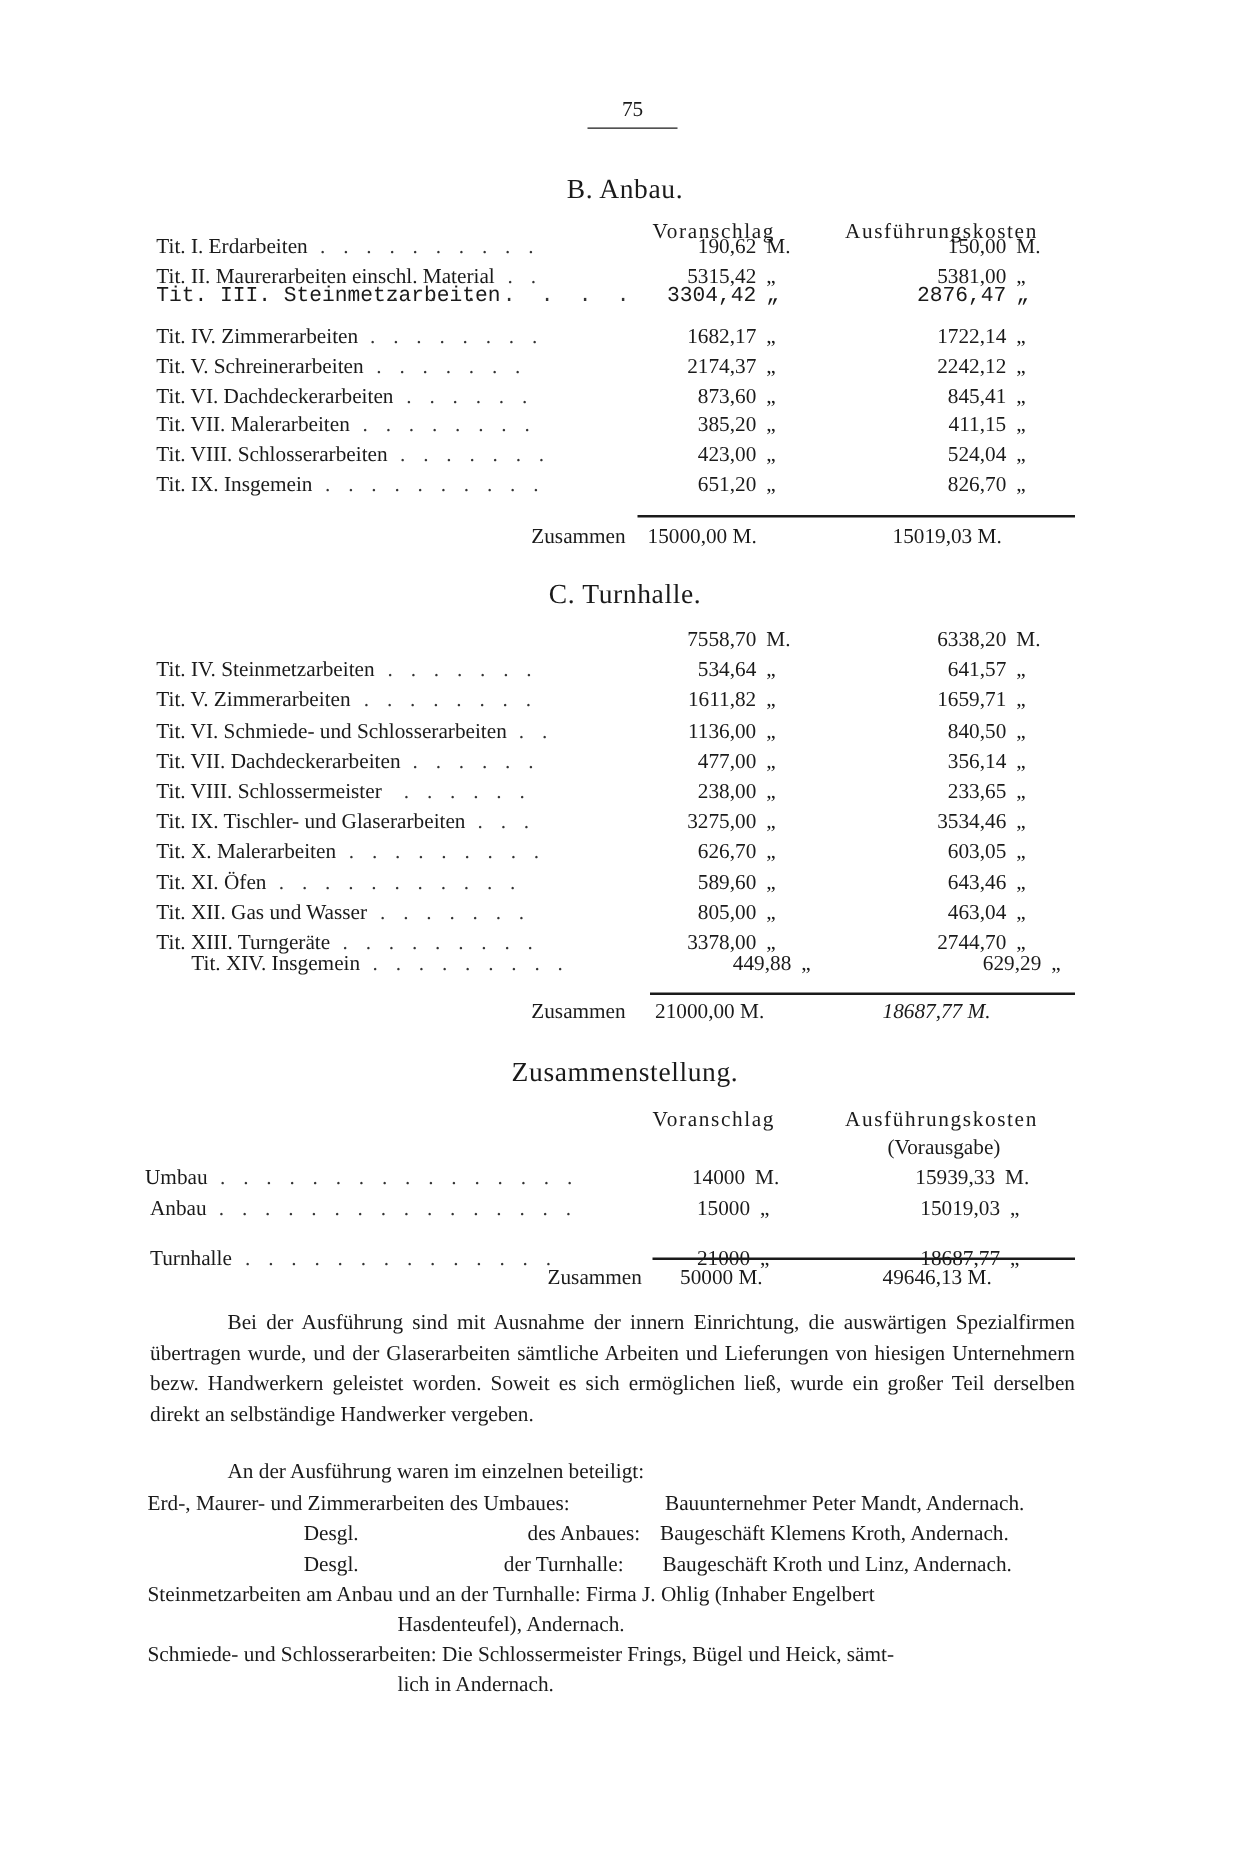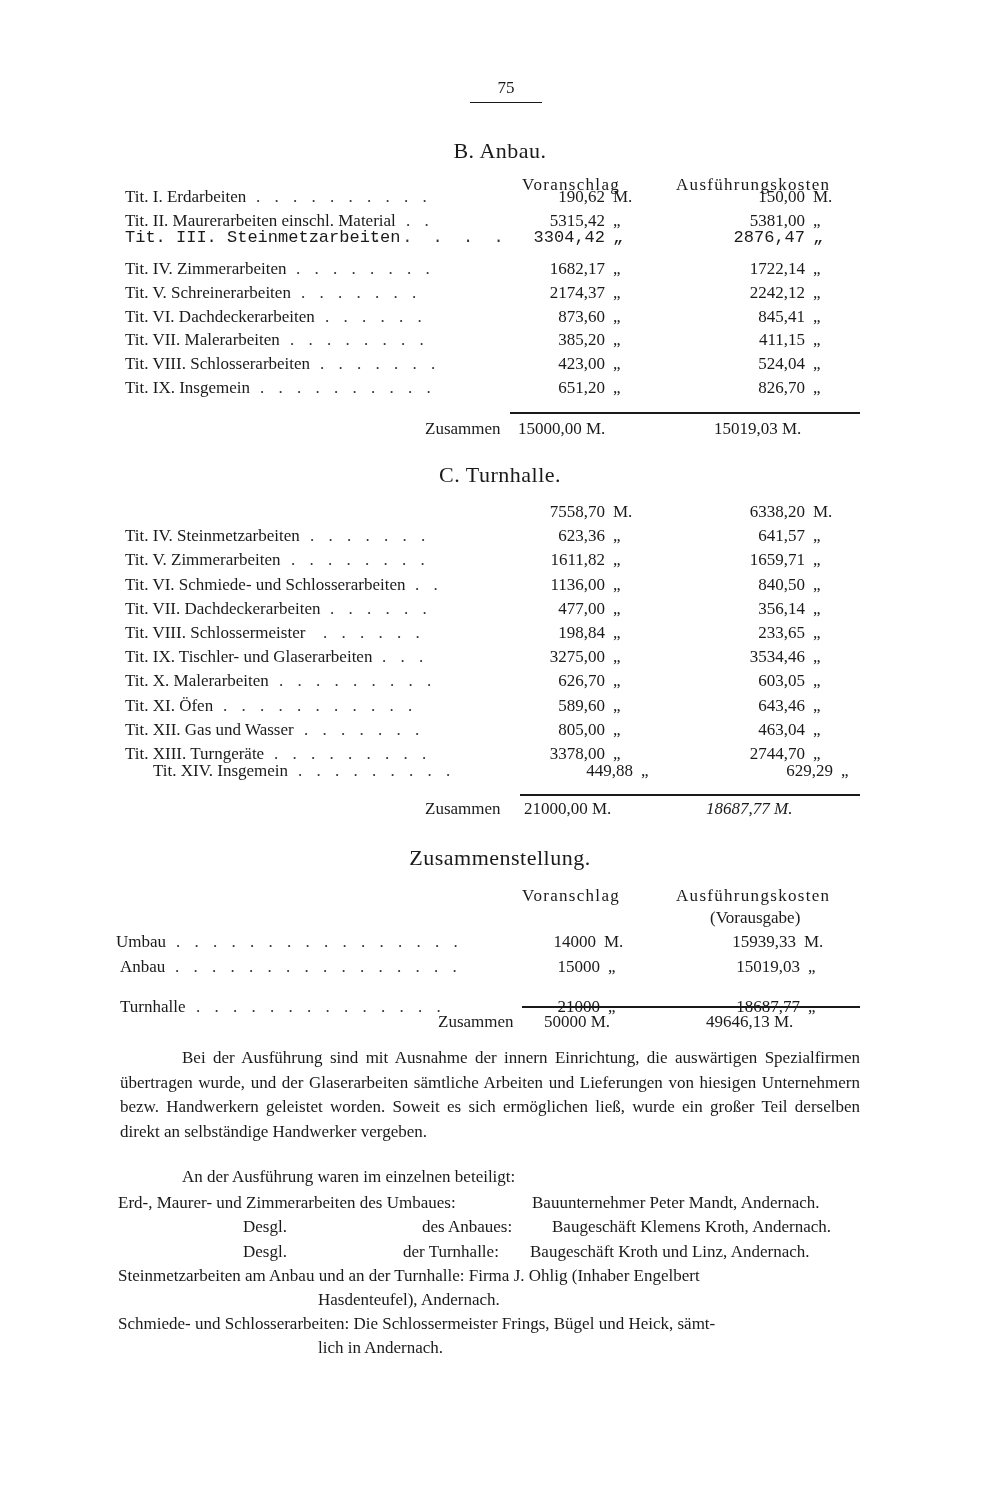"623,36" span.v1 { text: 623,36 -> 534,64 }
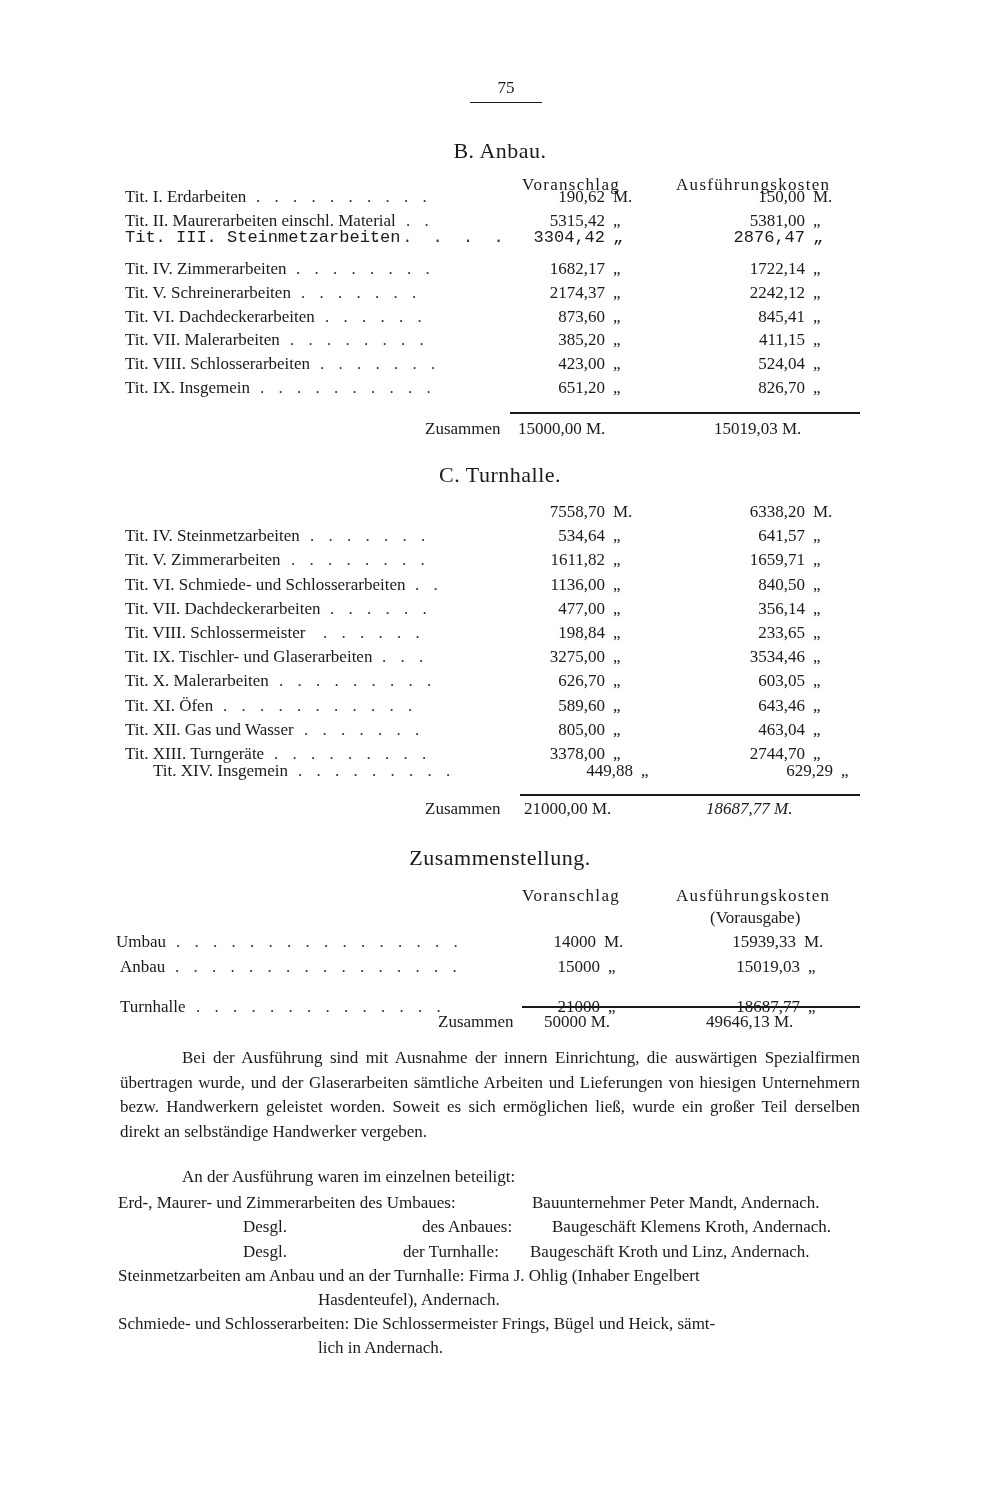"198,84" span.v1 { text: 198,84 -> 238,00 }
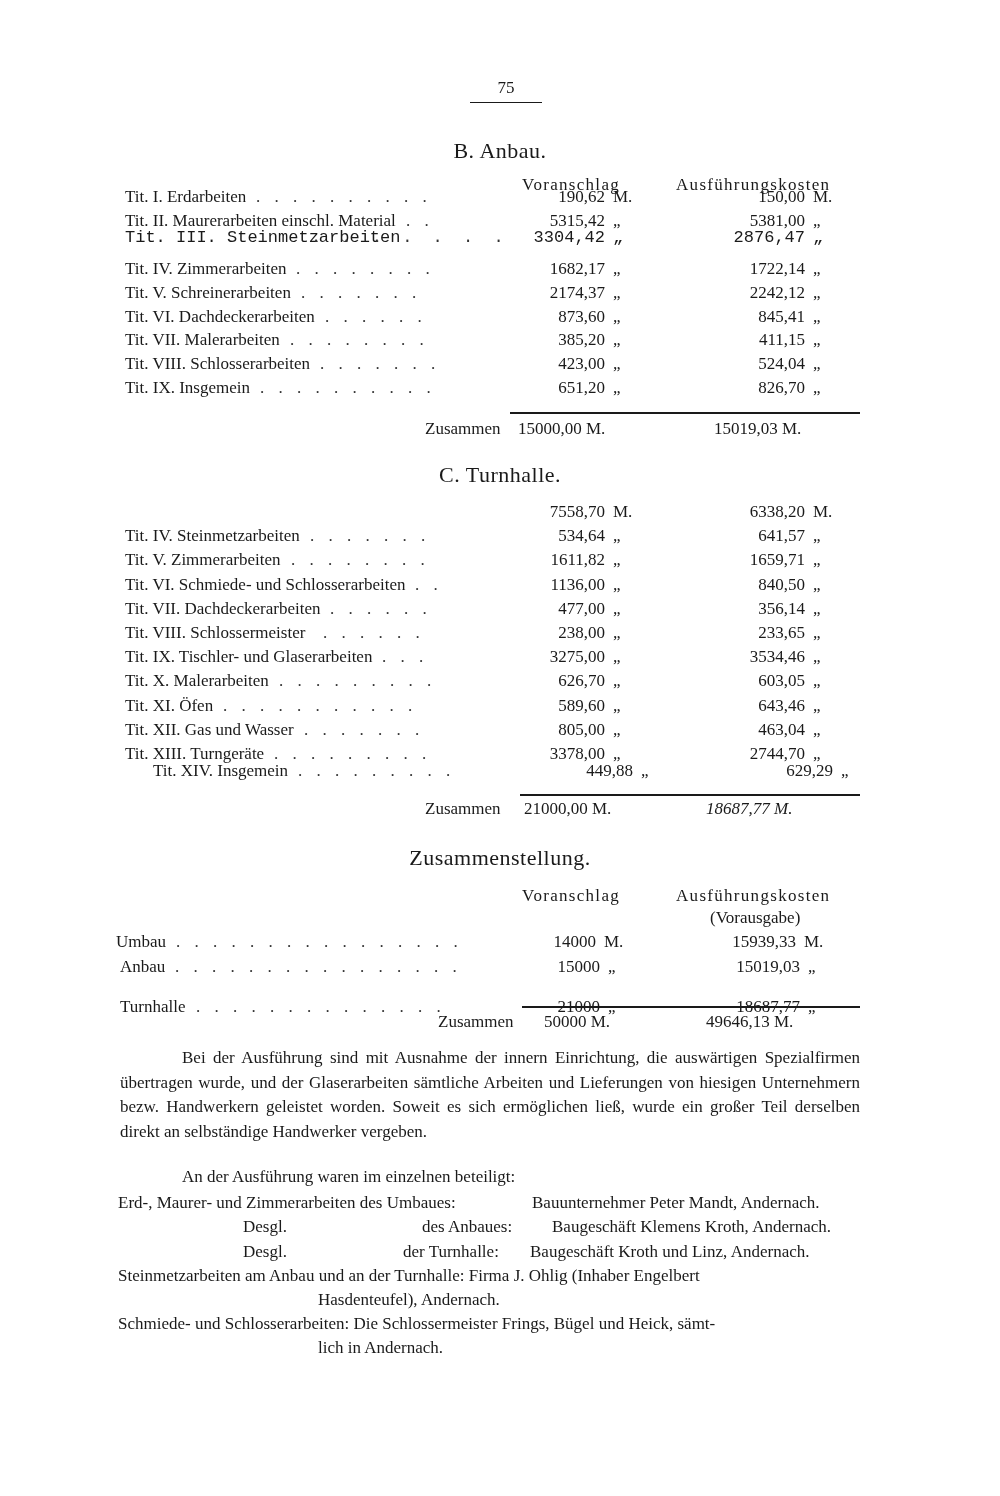"Baugeschäft Klemens Kroth, Andernach." div.line { left: 552px -> 528px }
